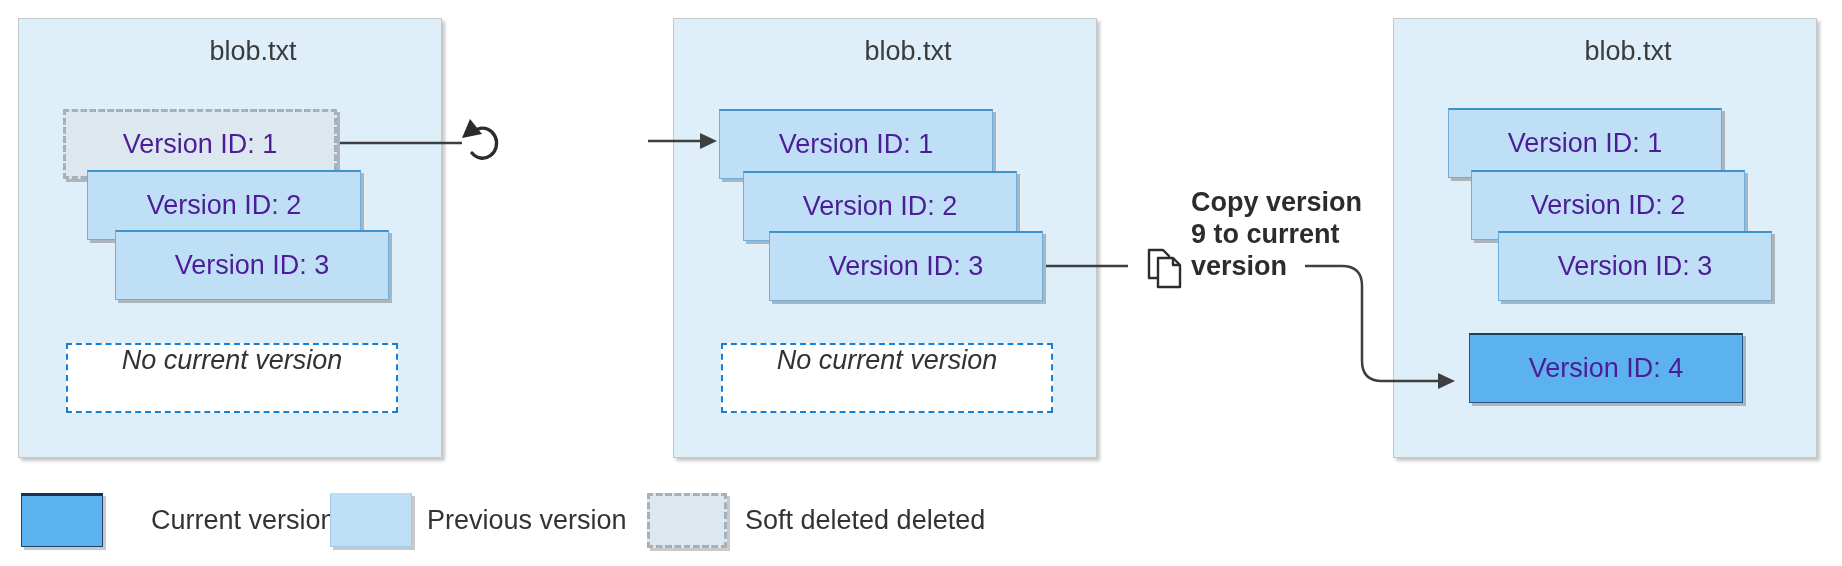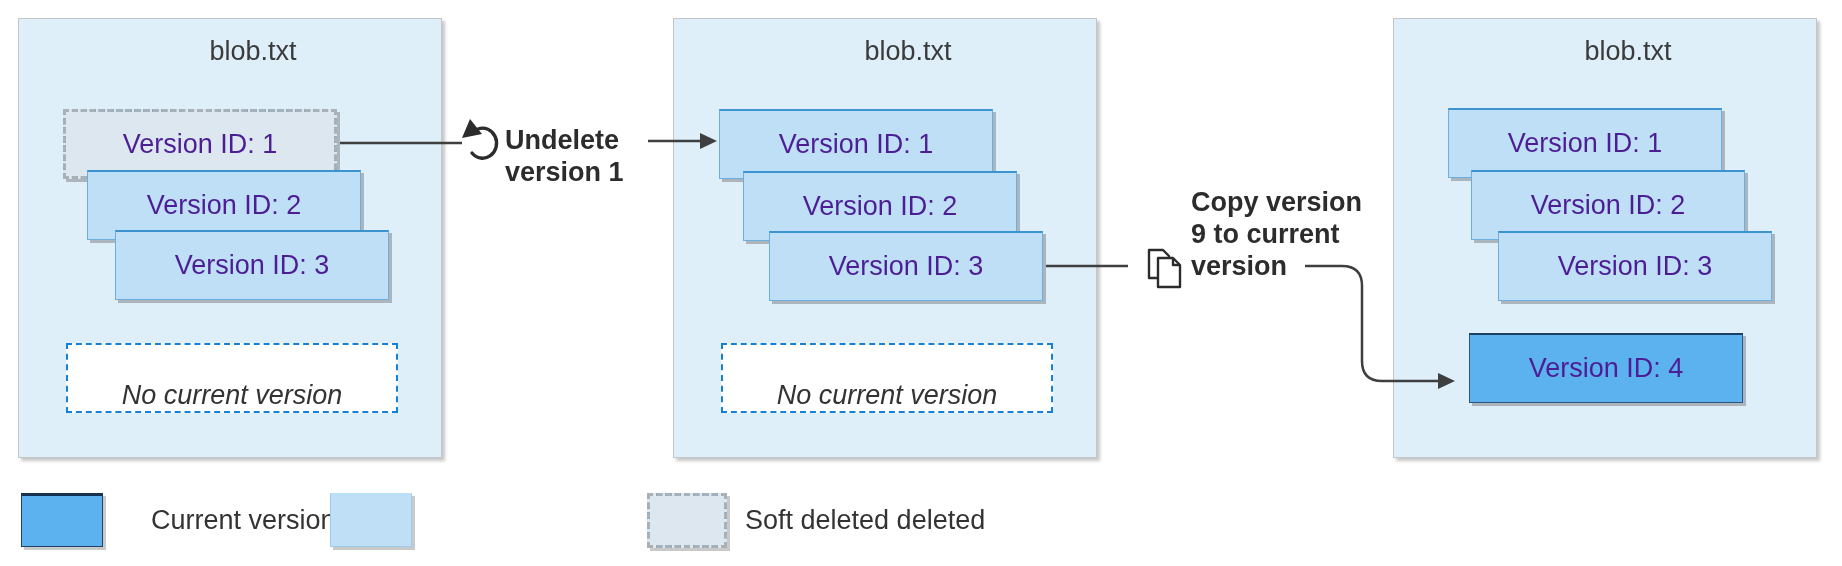"Undelete version 1" div.action-label { html: <div>Undelete version 1</div> -> none }
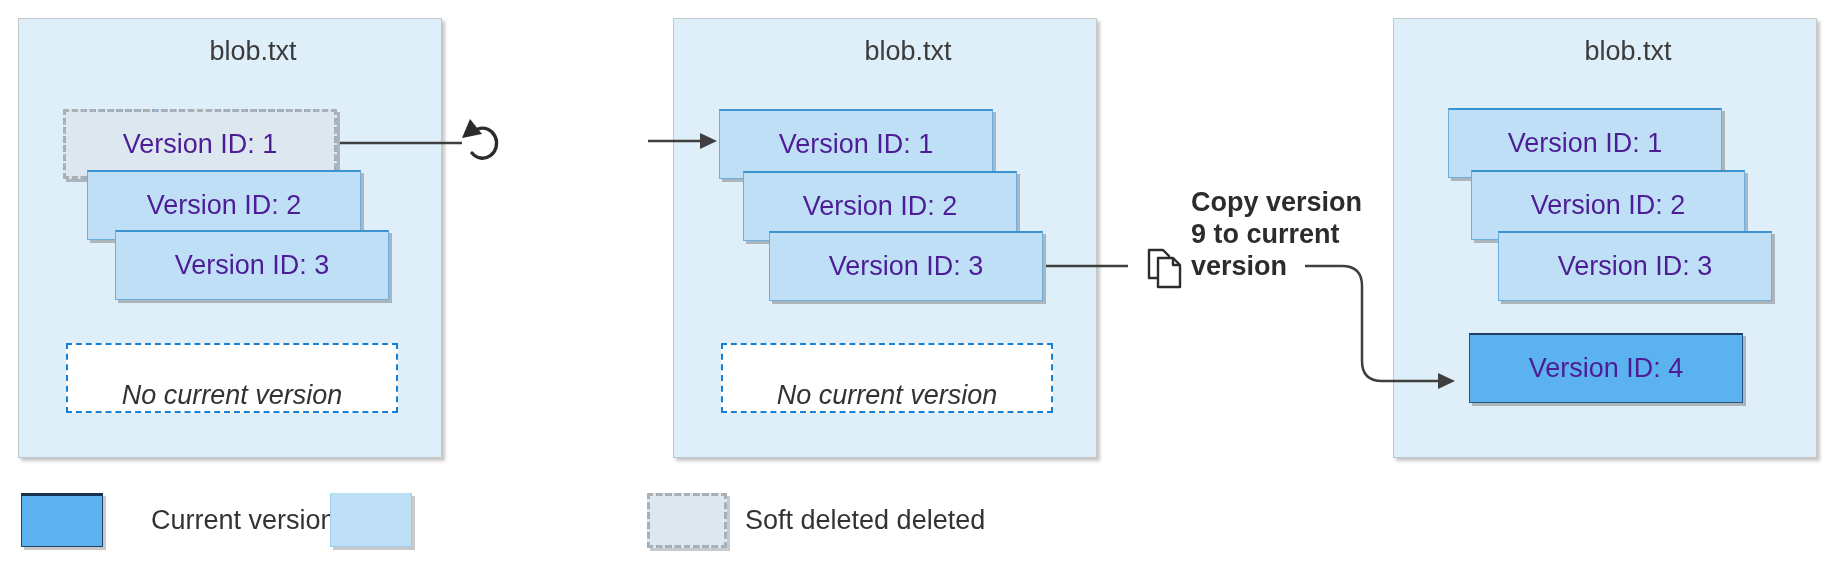"No current version" .slot { align-items: flex-end -> flex-start }
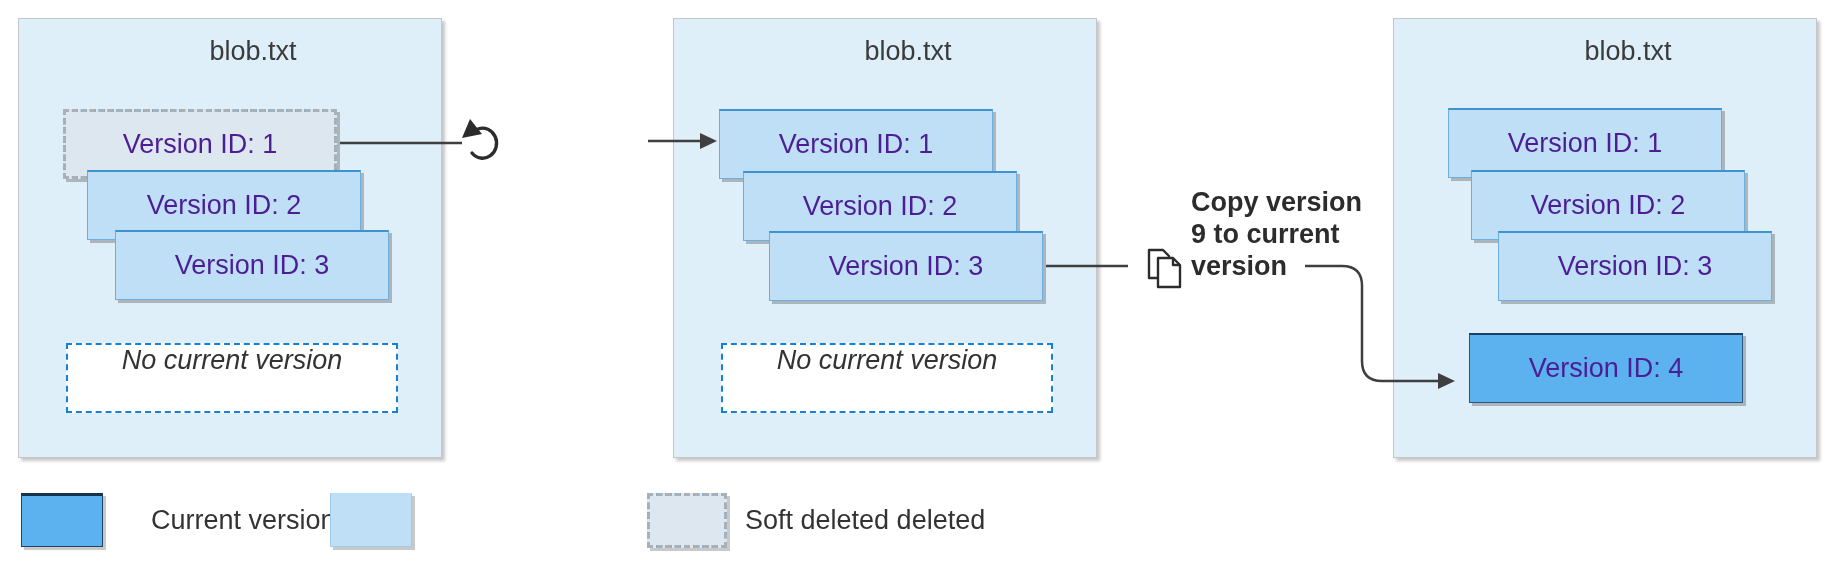"Previous version" div.legend-label { html: none -> <div>Previous version</div> }
